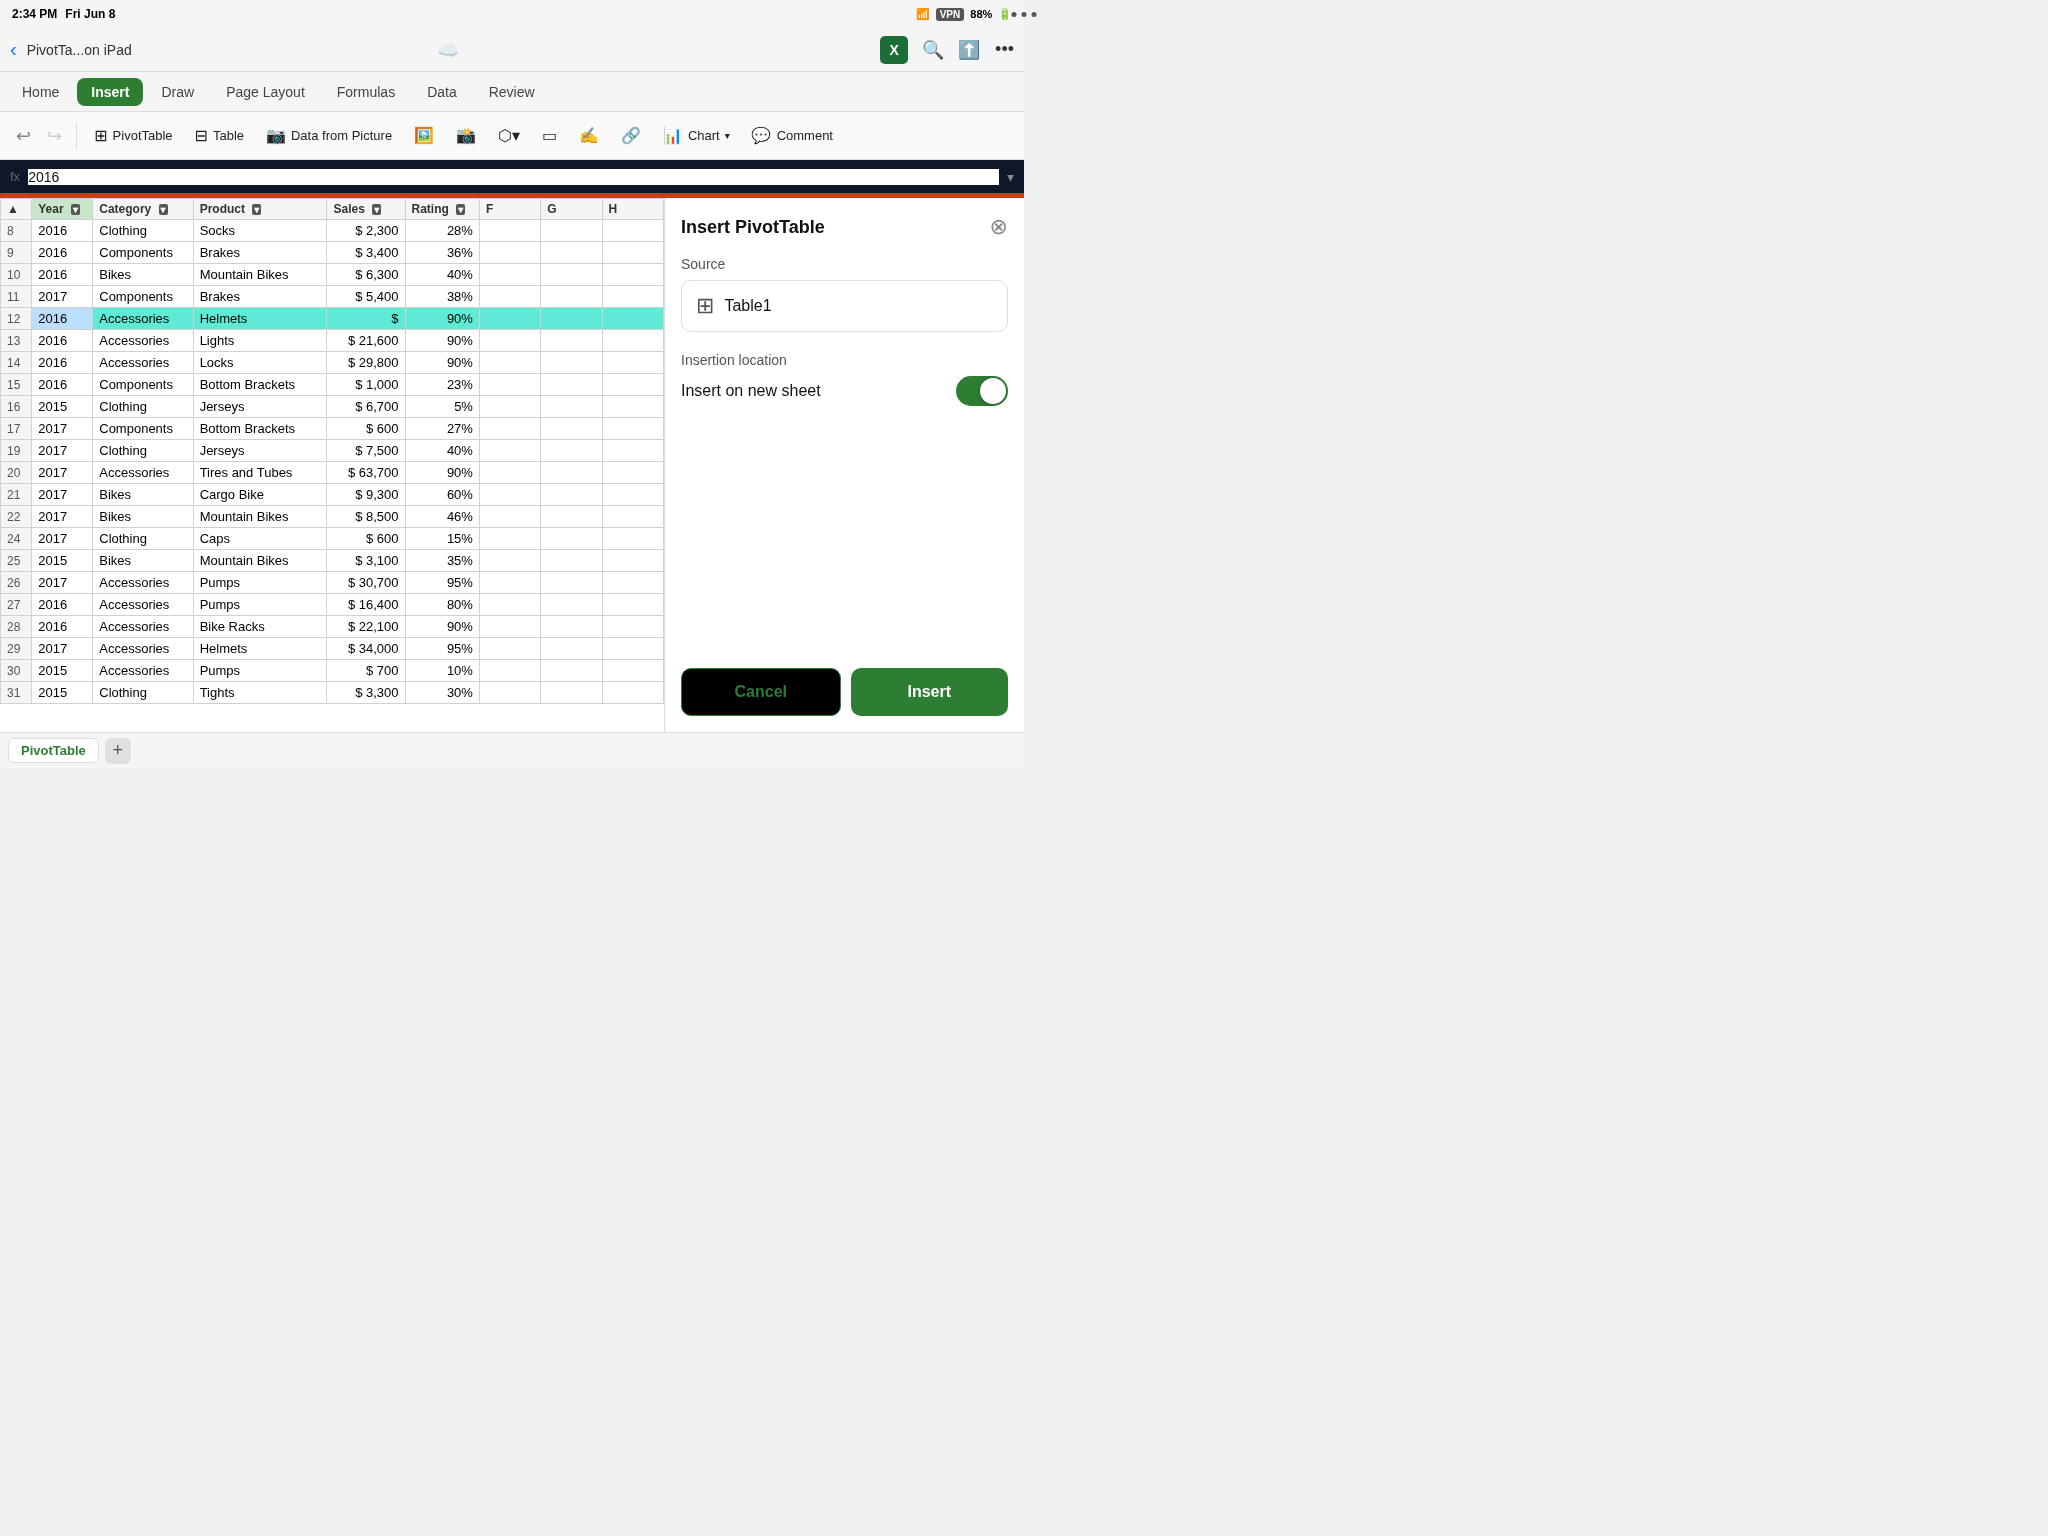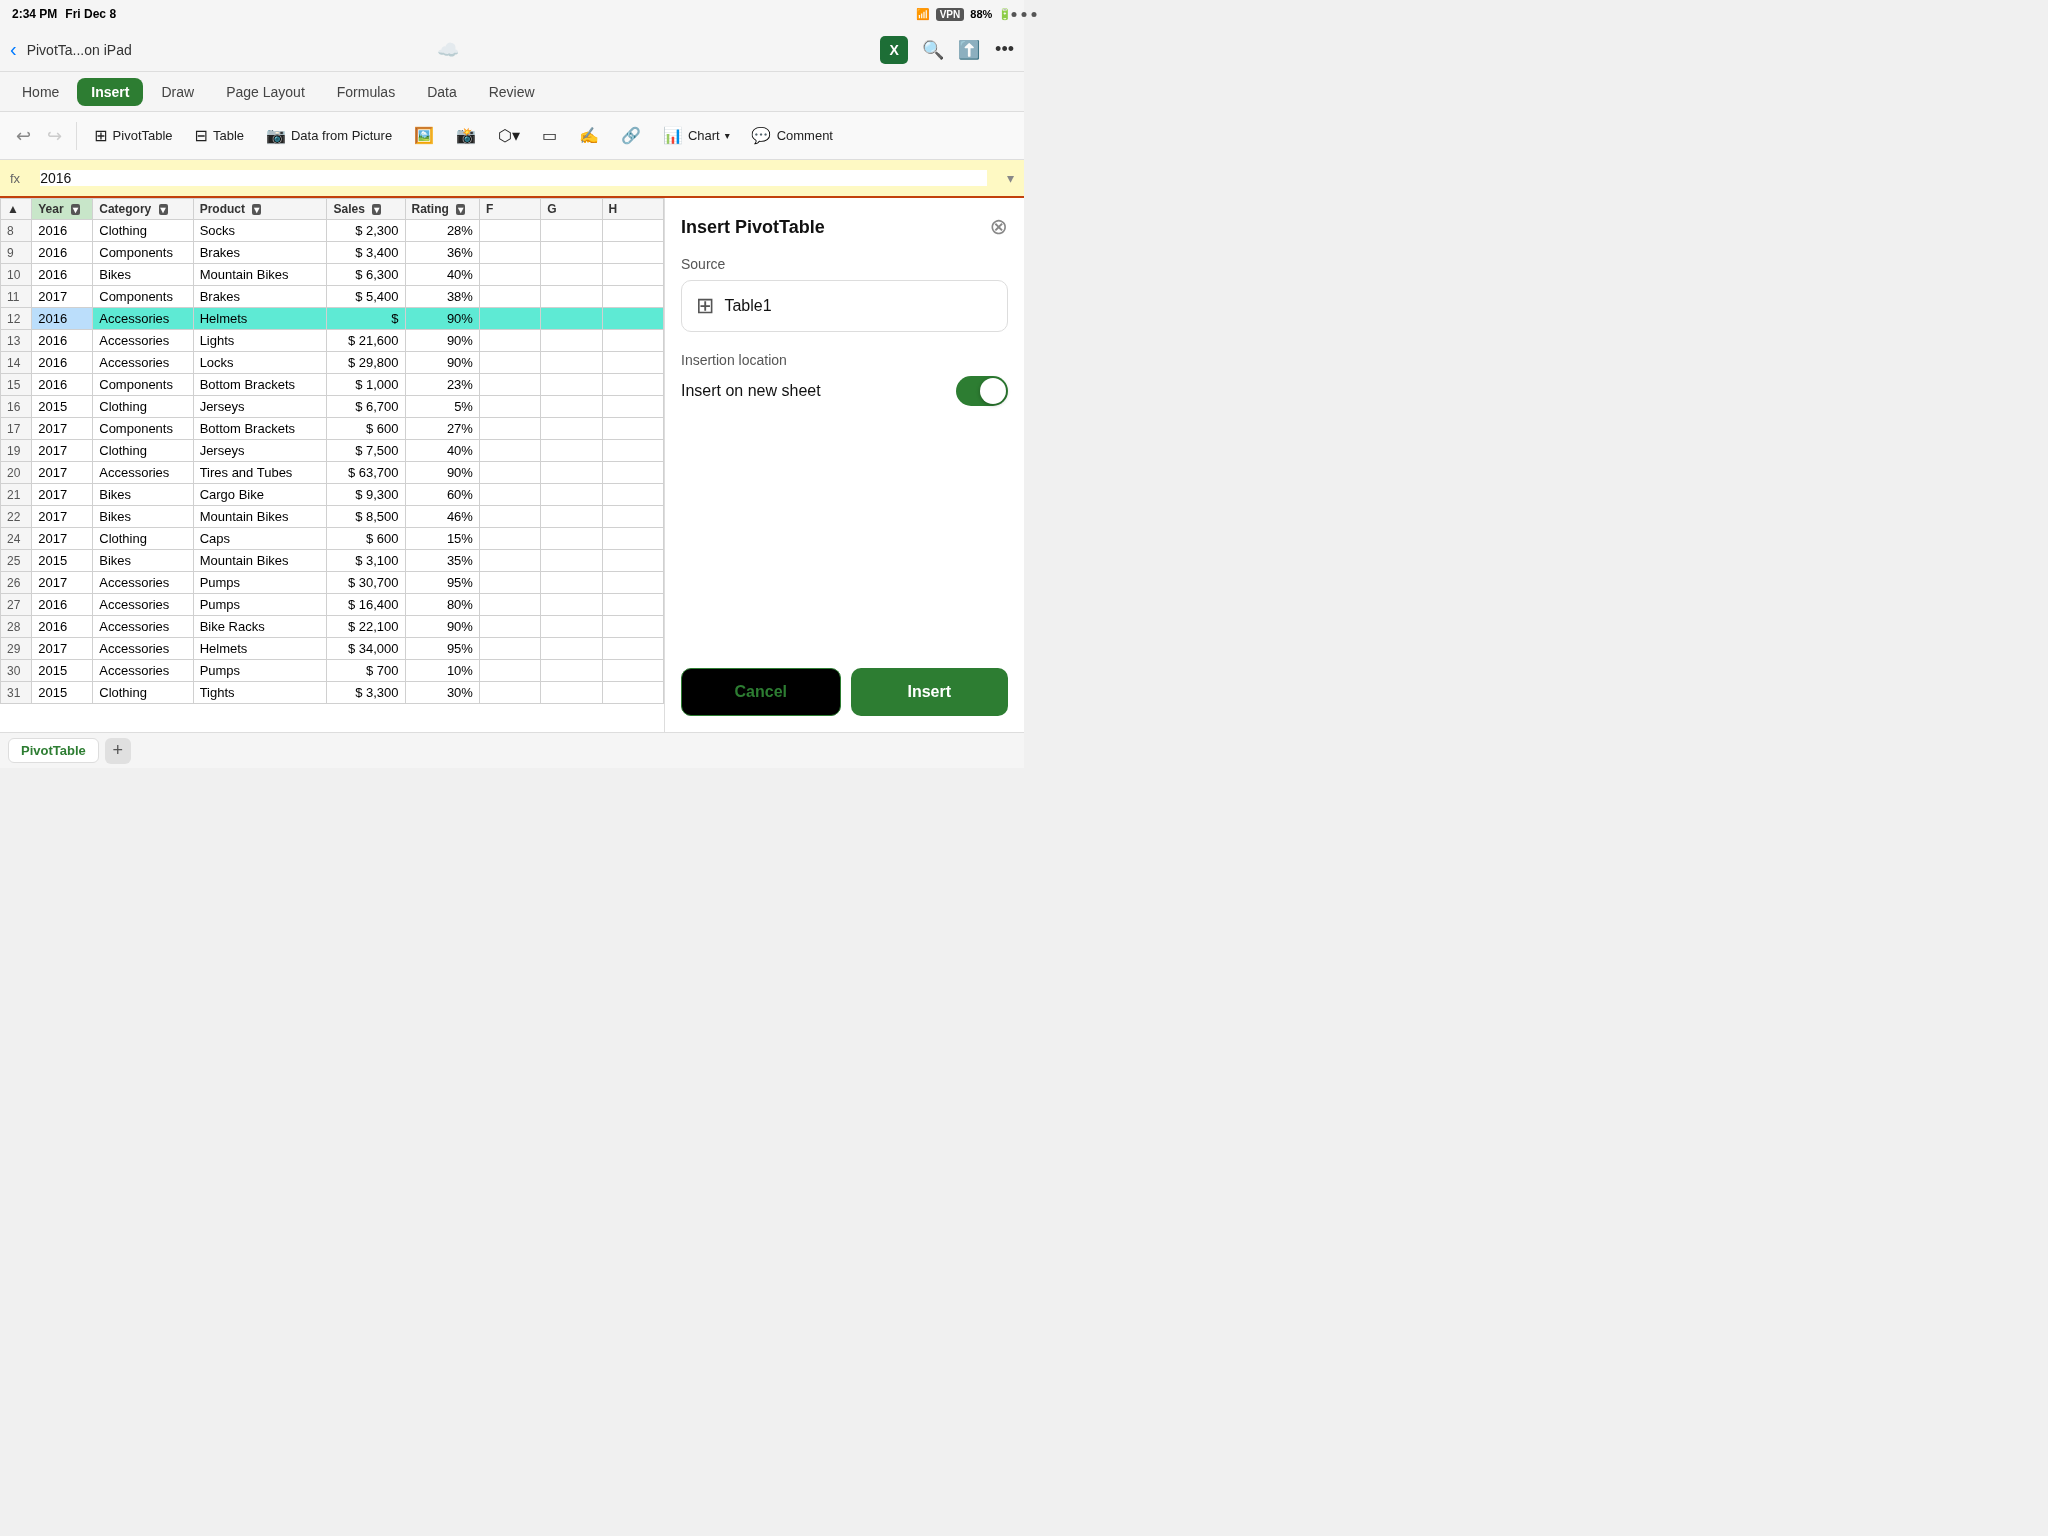"Fri Dec 8" span { text: Dec -> Jun }
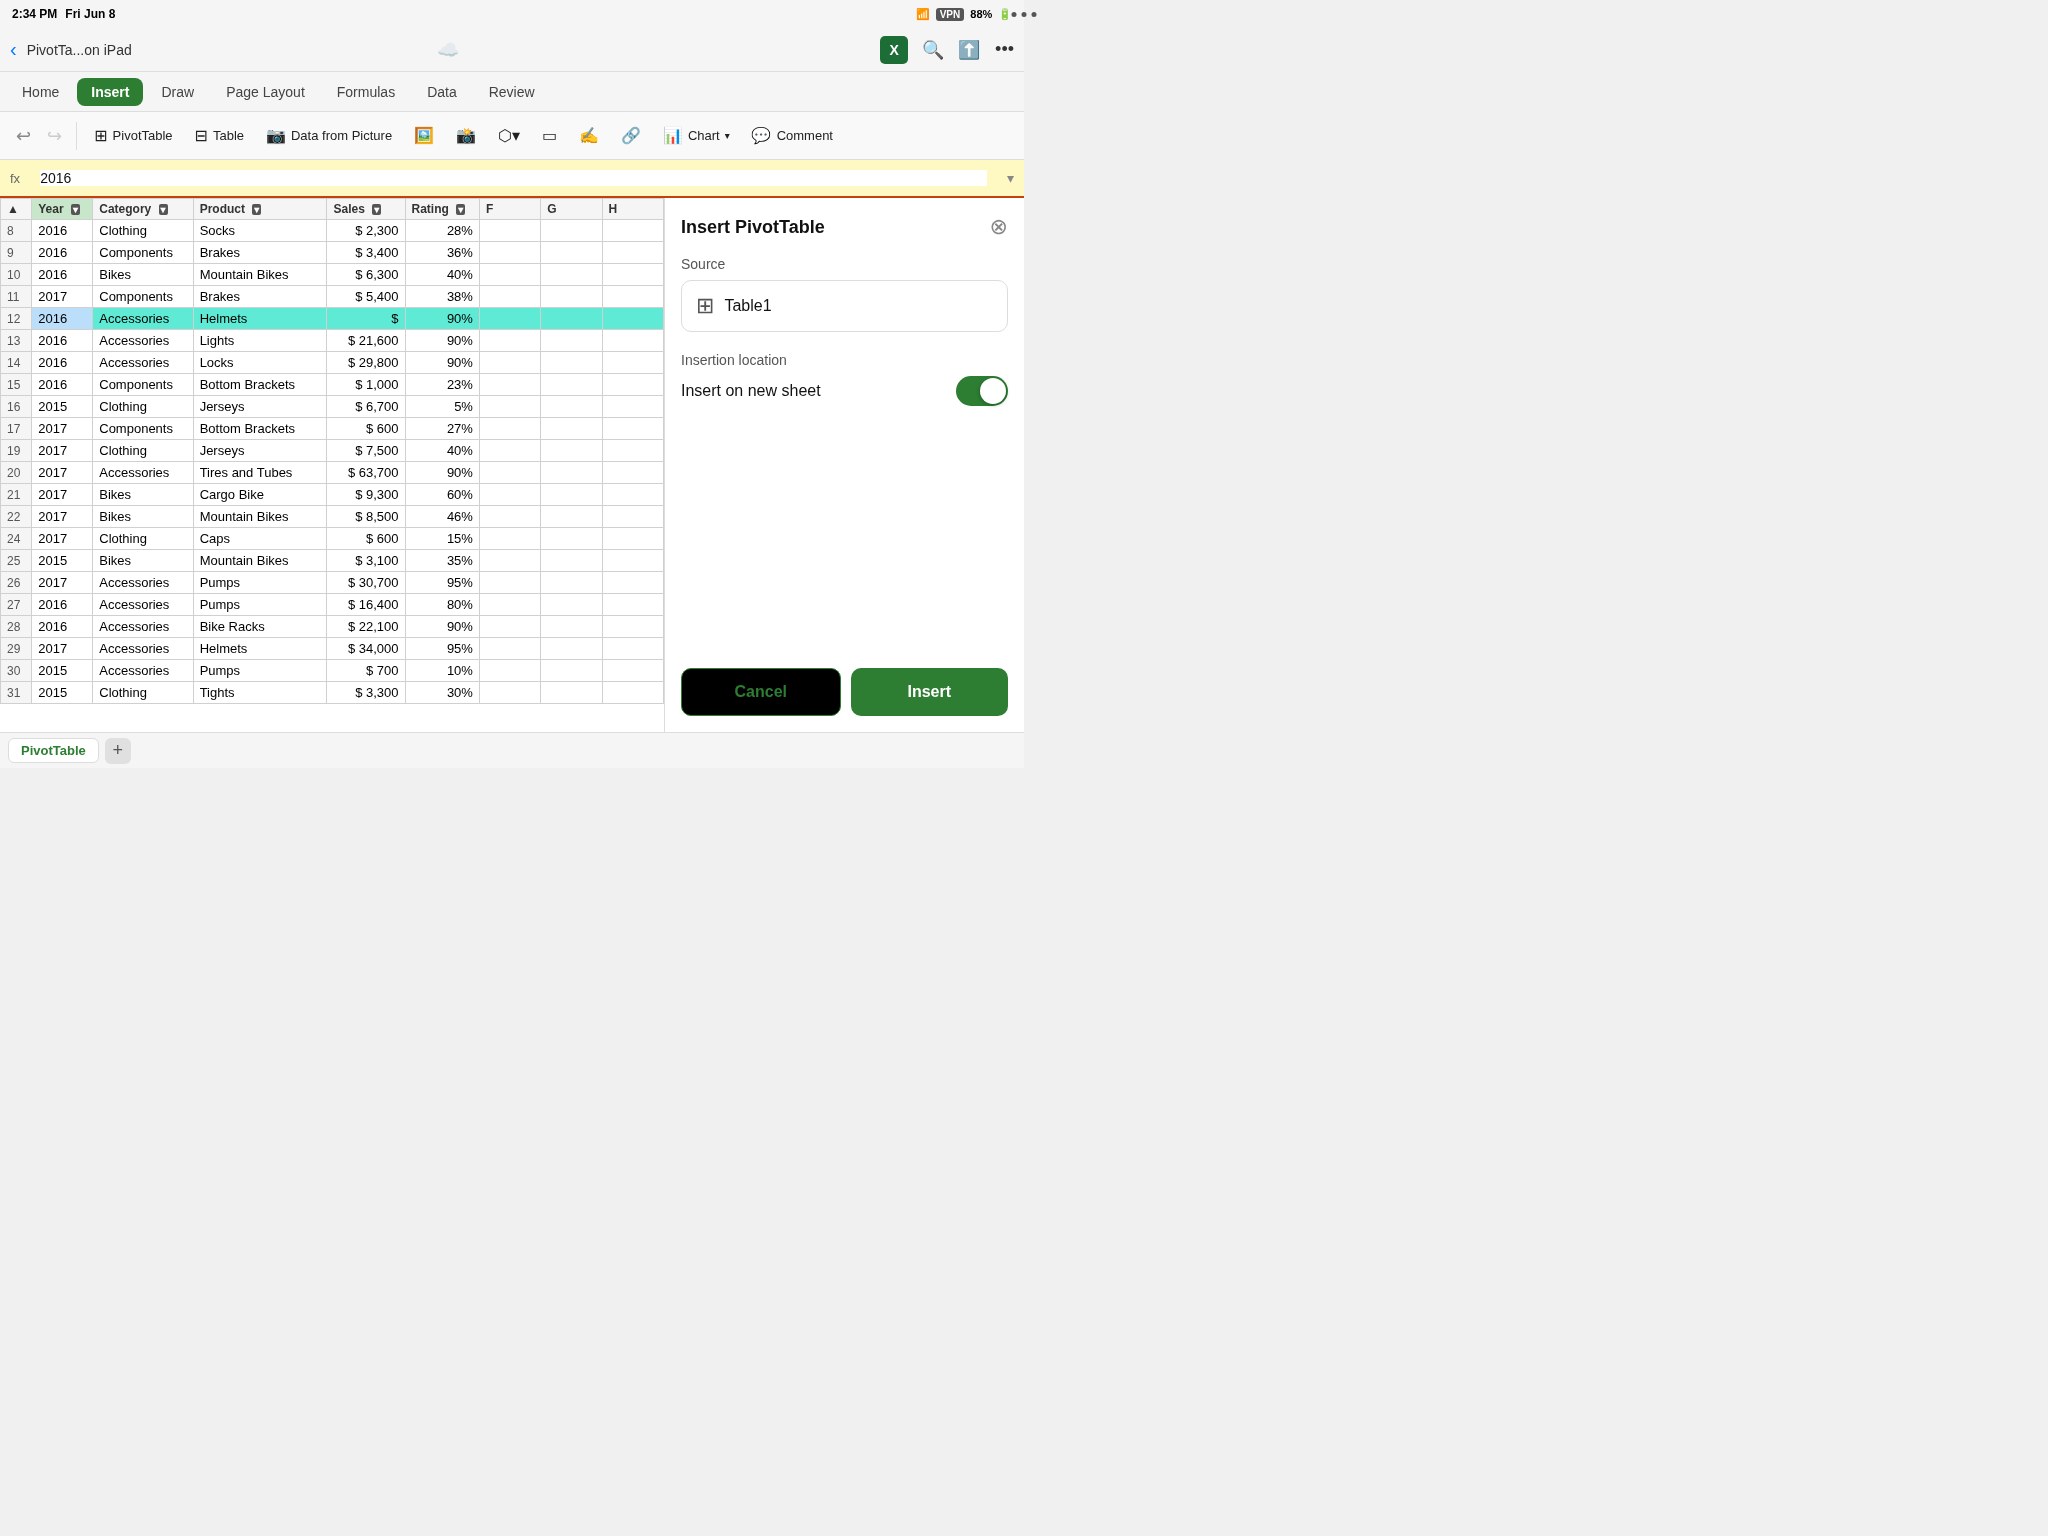"fx" .formula-bar { background: #fef9c3 -> #0f172a; border-bottom: 2px solid #c2410c -> 5px solid #c2410c; gap: 20px -> 8px }
